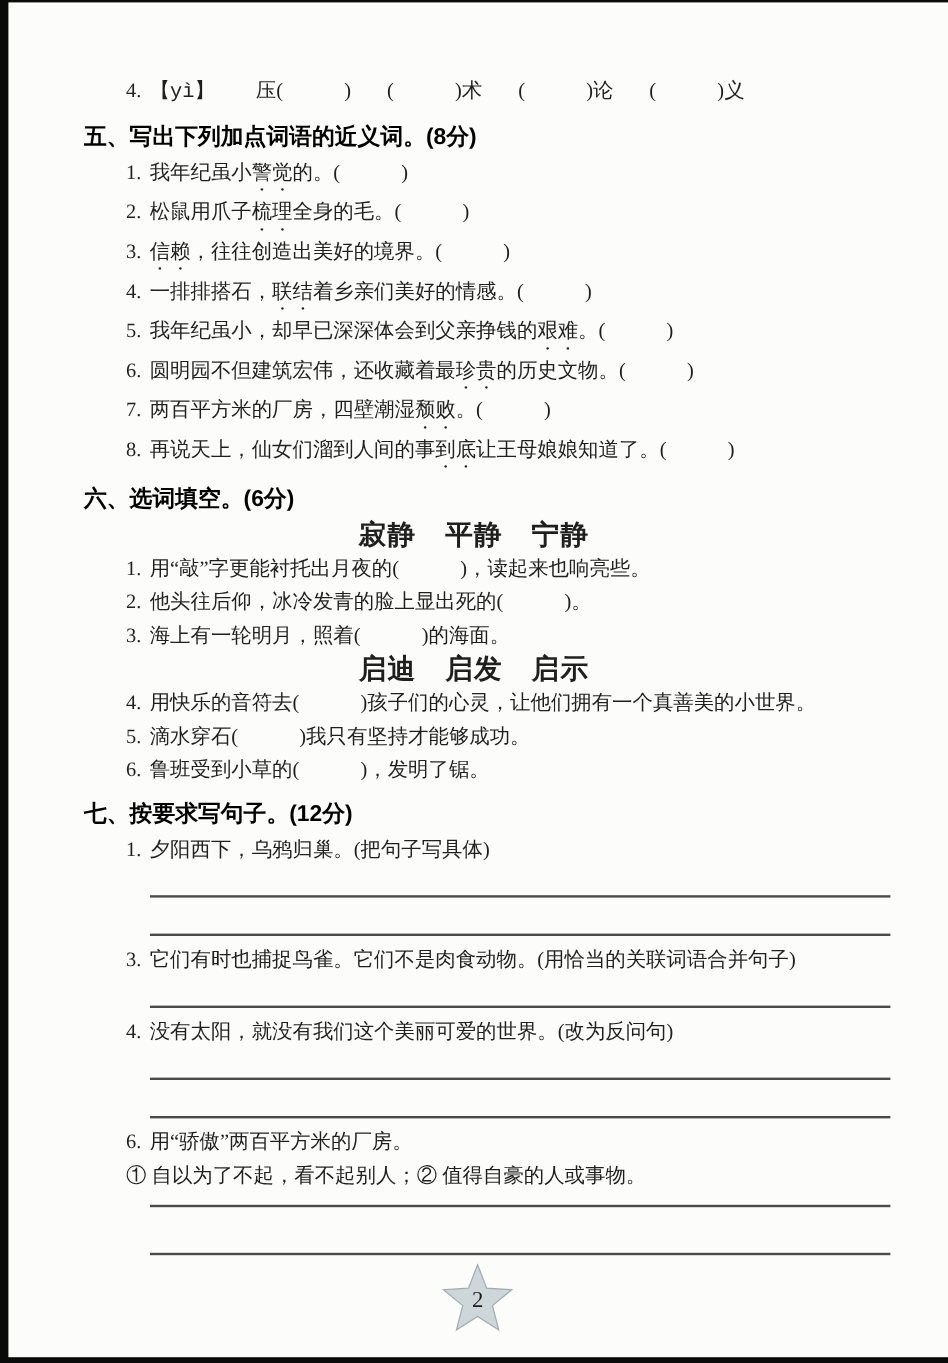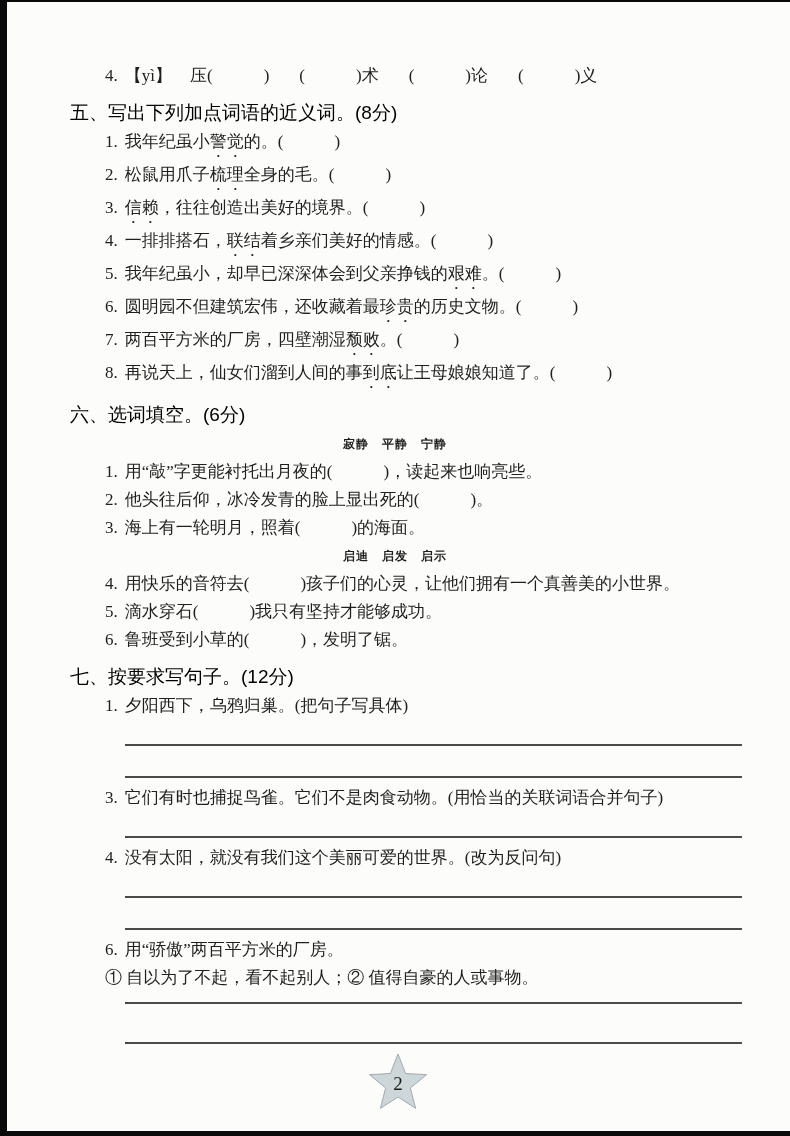"【yì】" .s4row .pinyin { font-family: none -> Liberation Mono, monospace; margin-right: 18px -> 34px }
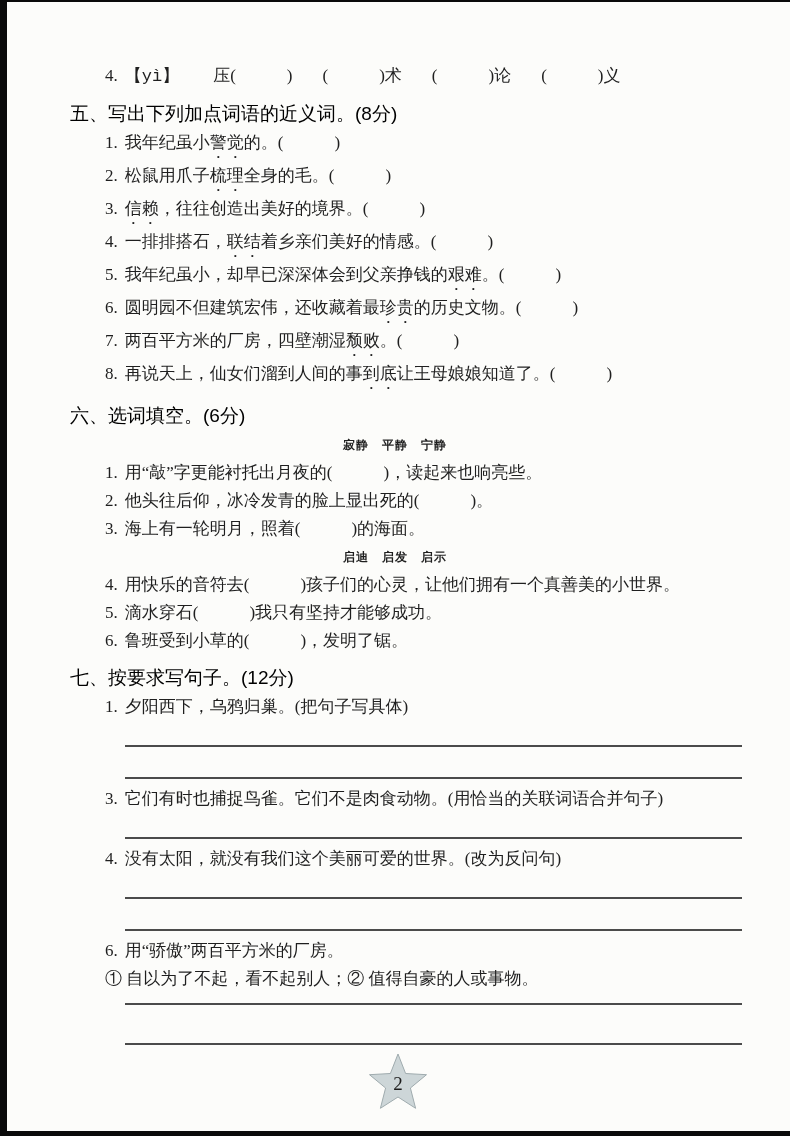"五、写出下列加点词语的近义词。(8分)" .sec-title { font-weight: 400 -> 700 }
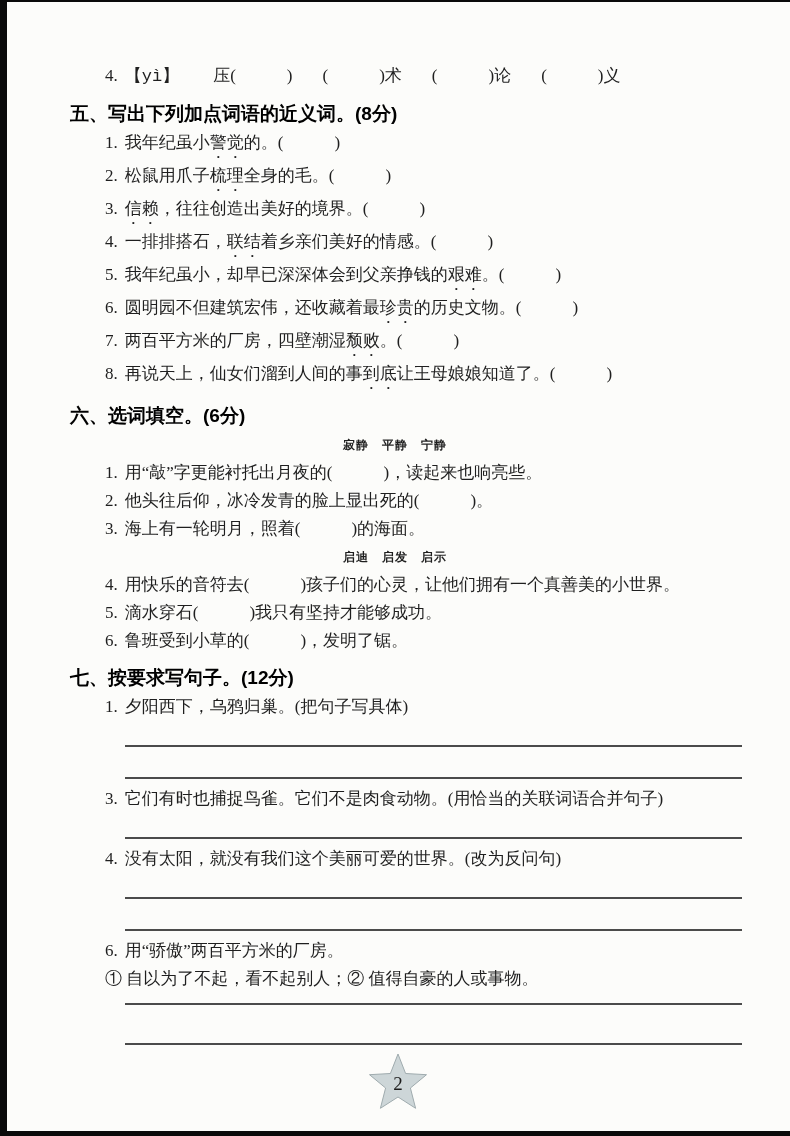"寂静 平静 宁静" .bank { font-size: 12px -> 23px }
